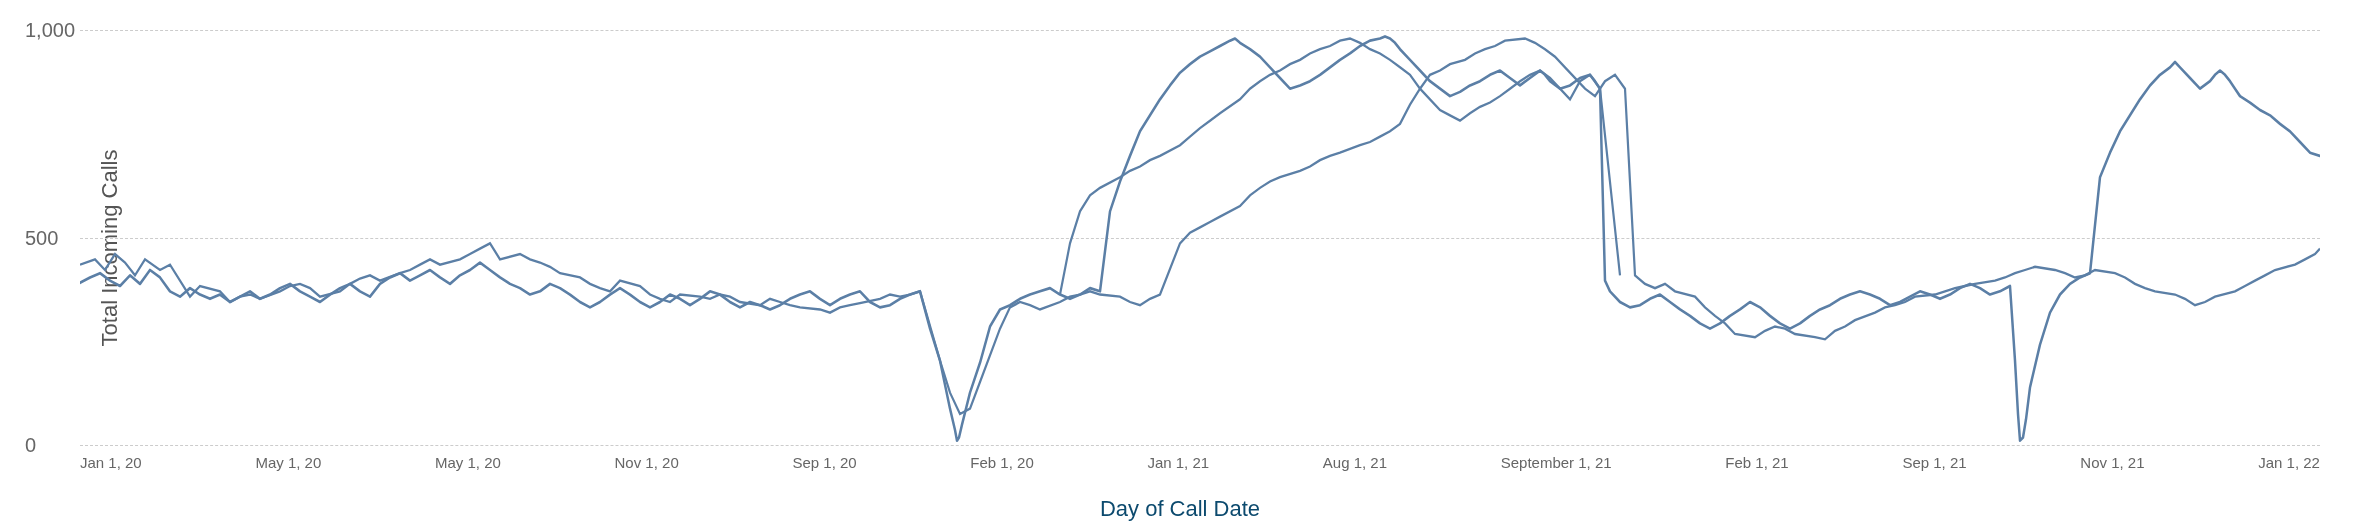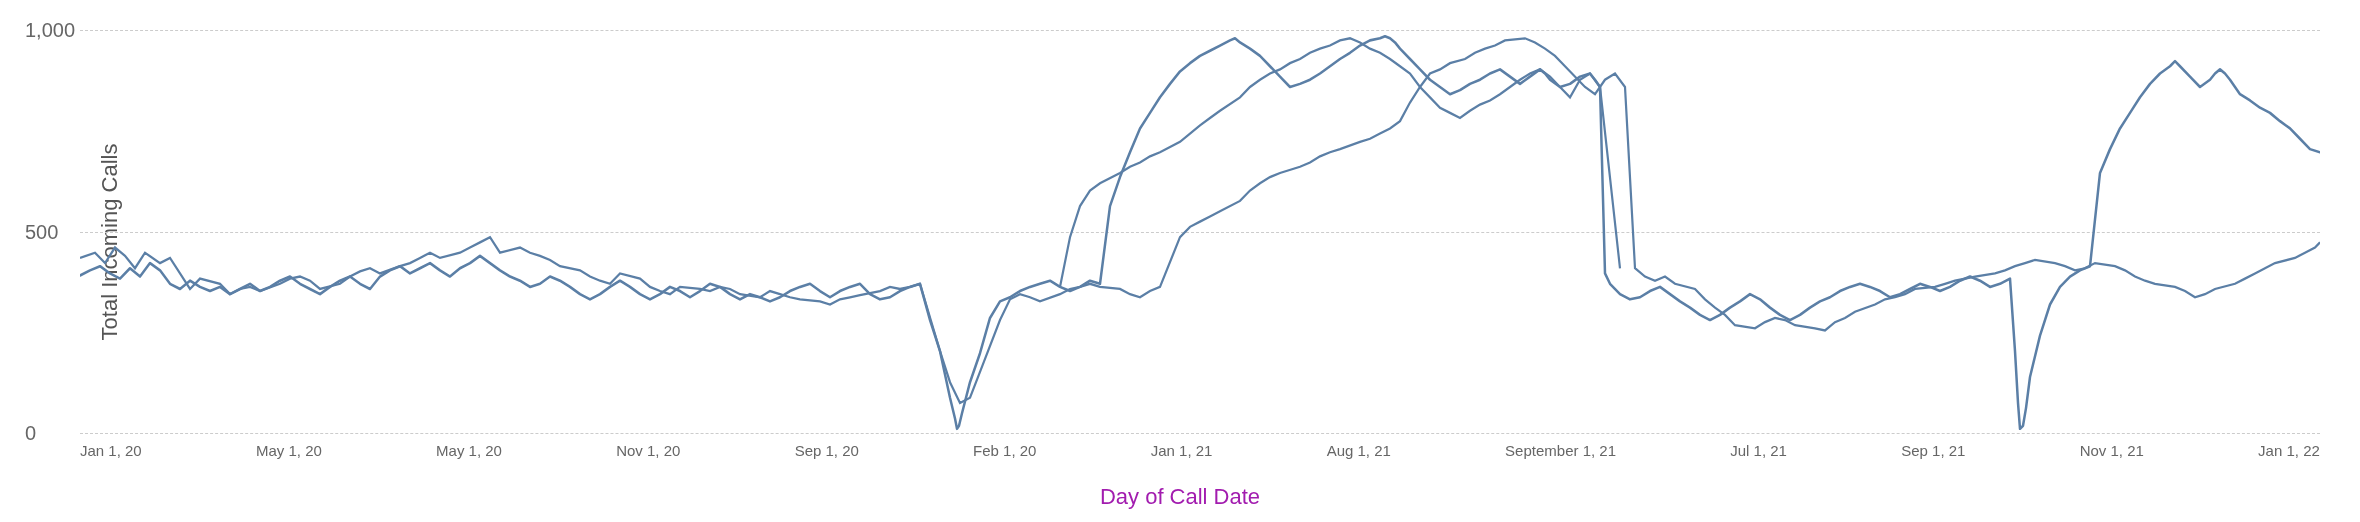"Jul 1, 21" span.x-label { text: Jul -> Feb }
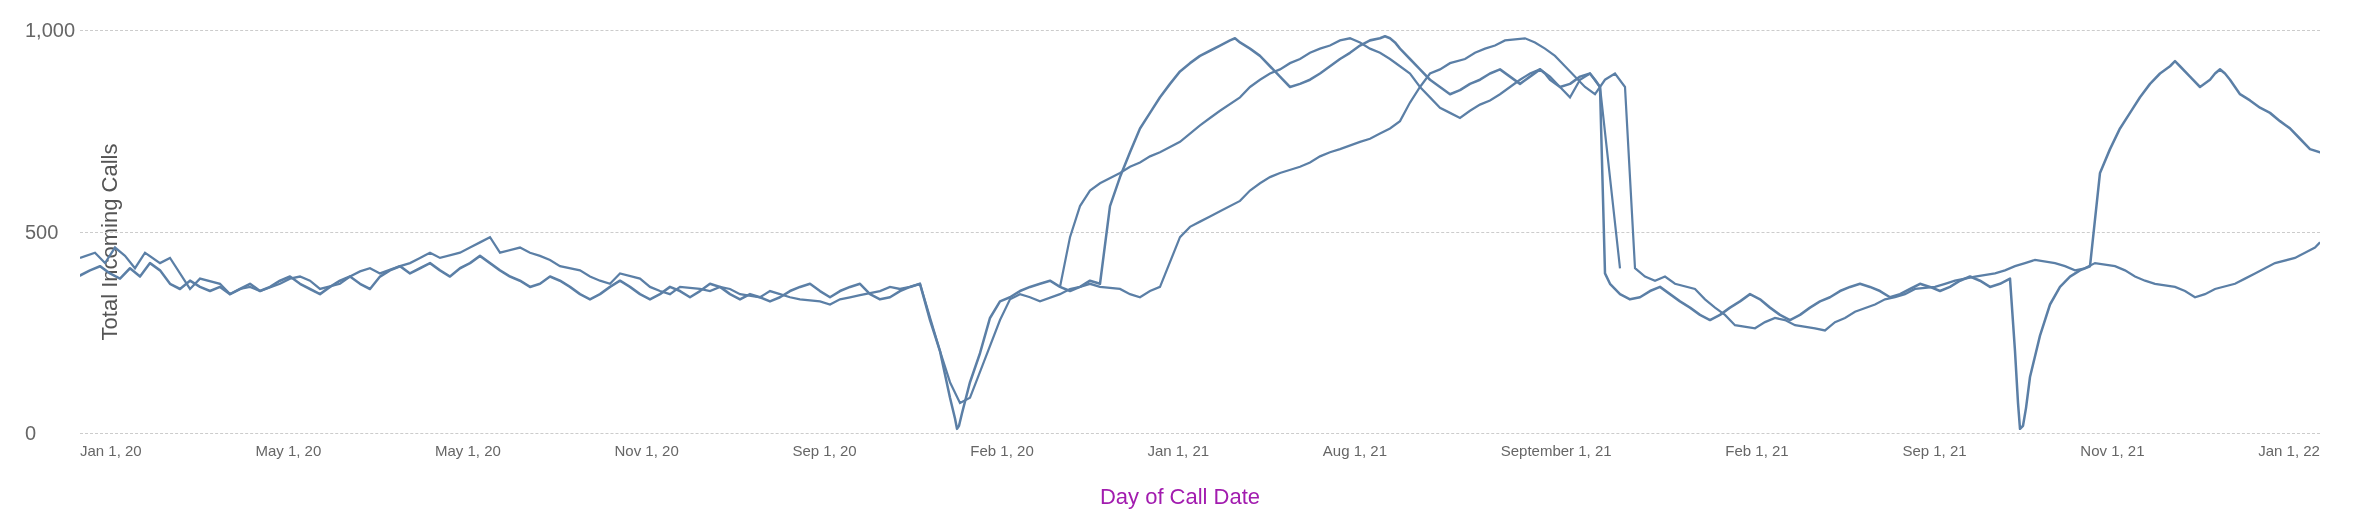"Day of Call Date" .x-axis-title { color: #a21caf -> #0c4a6e; padding-bottom: 12px -> none }
